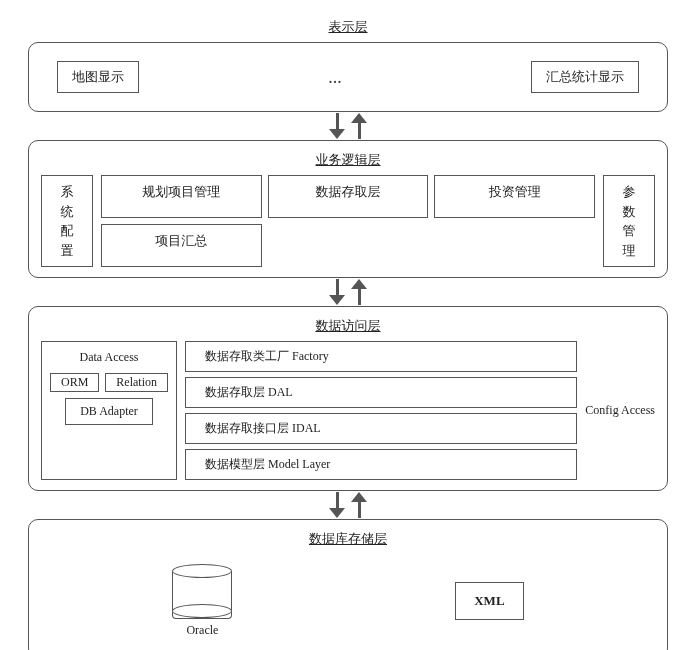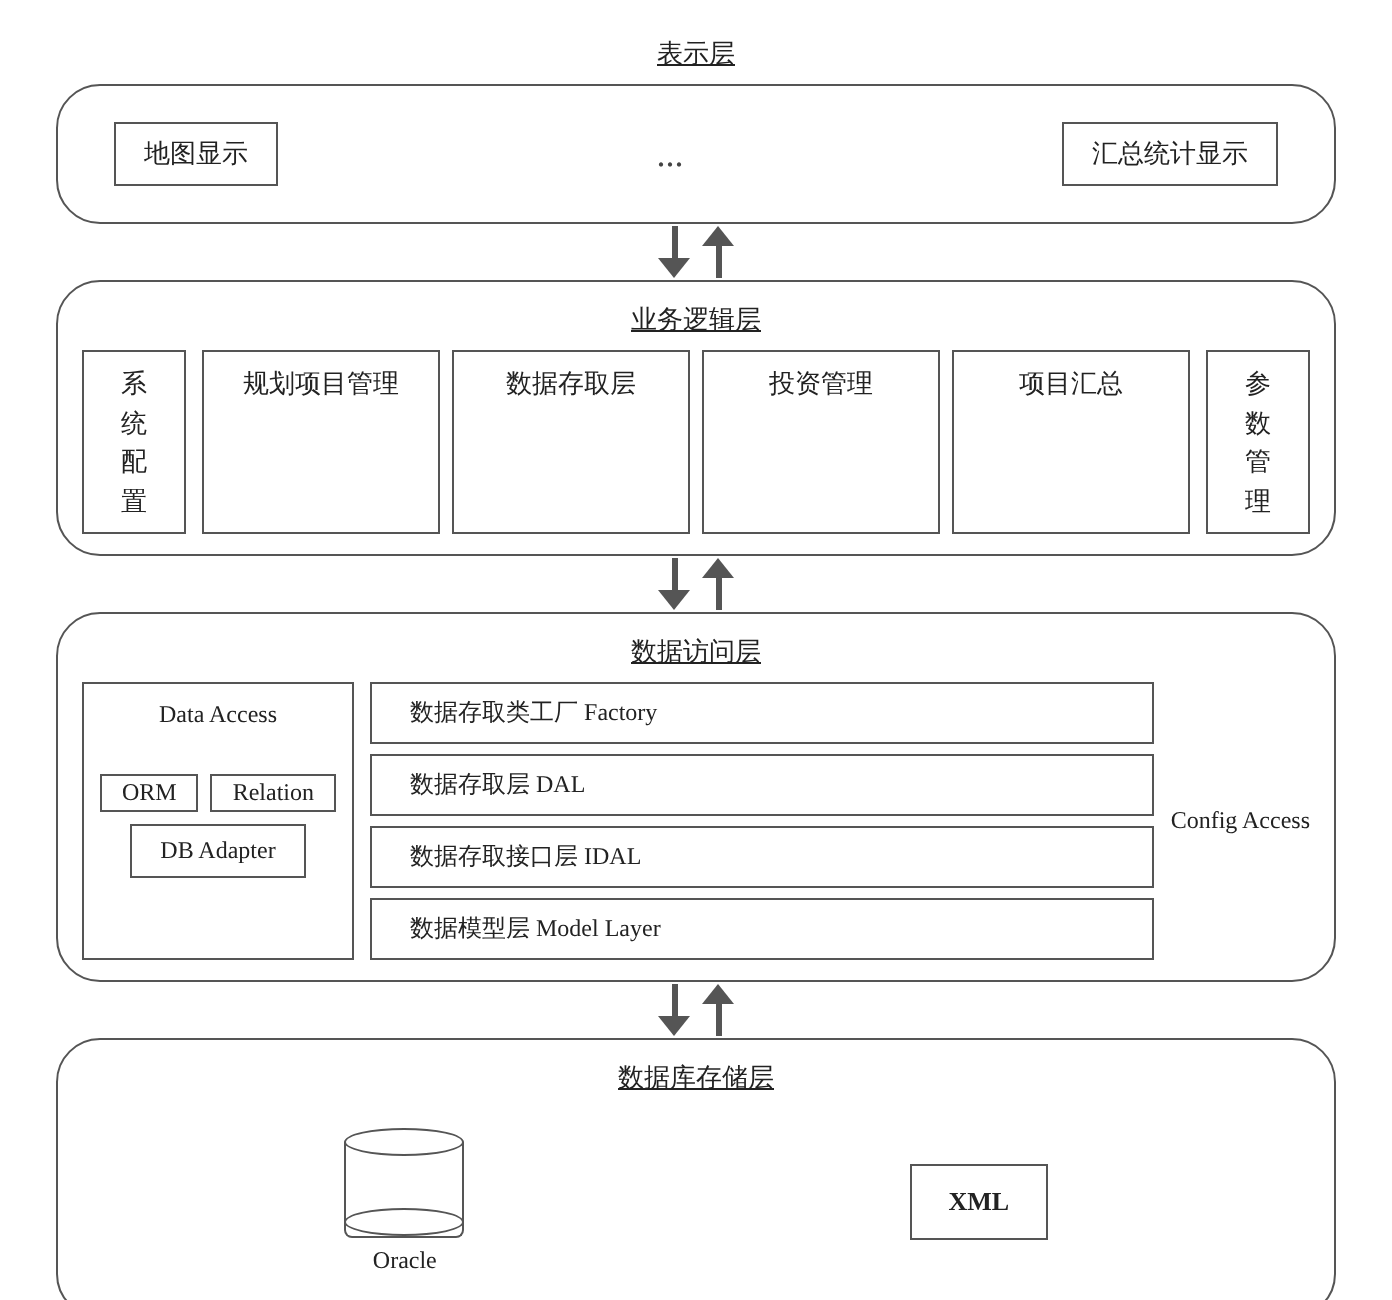"地图显示" .layer-box { border-radius: 22px -> 10px }
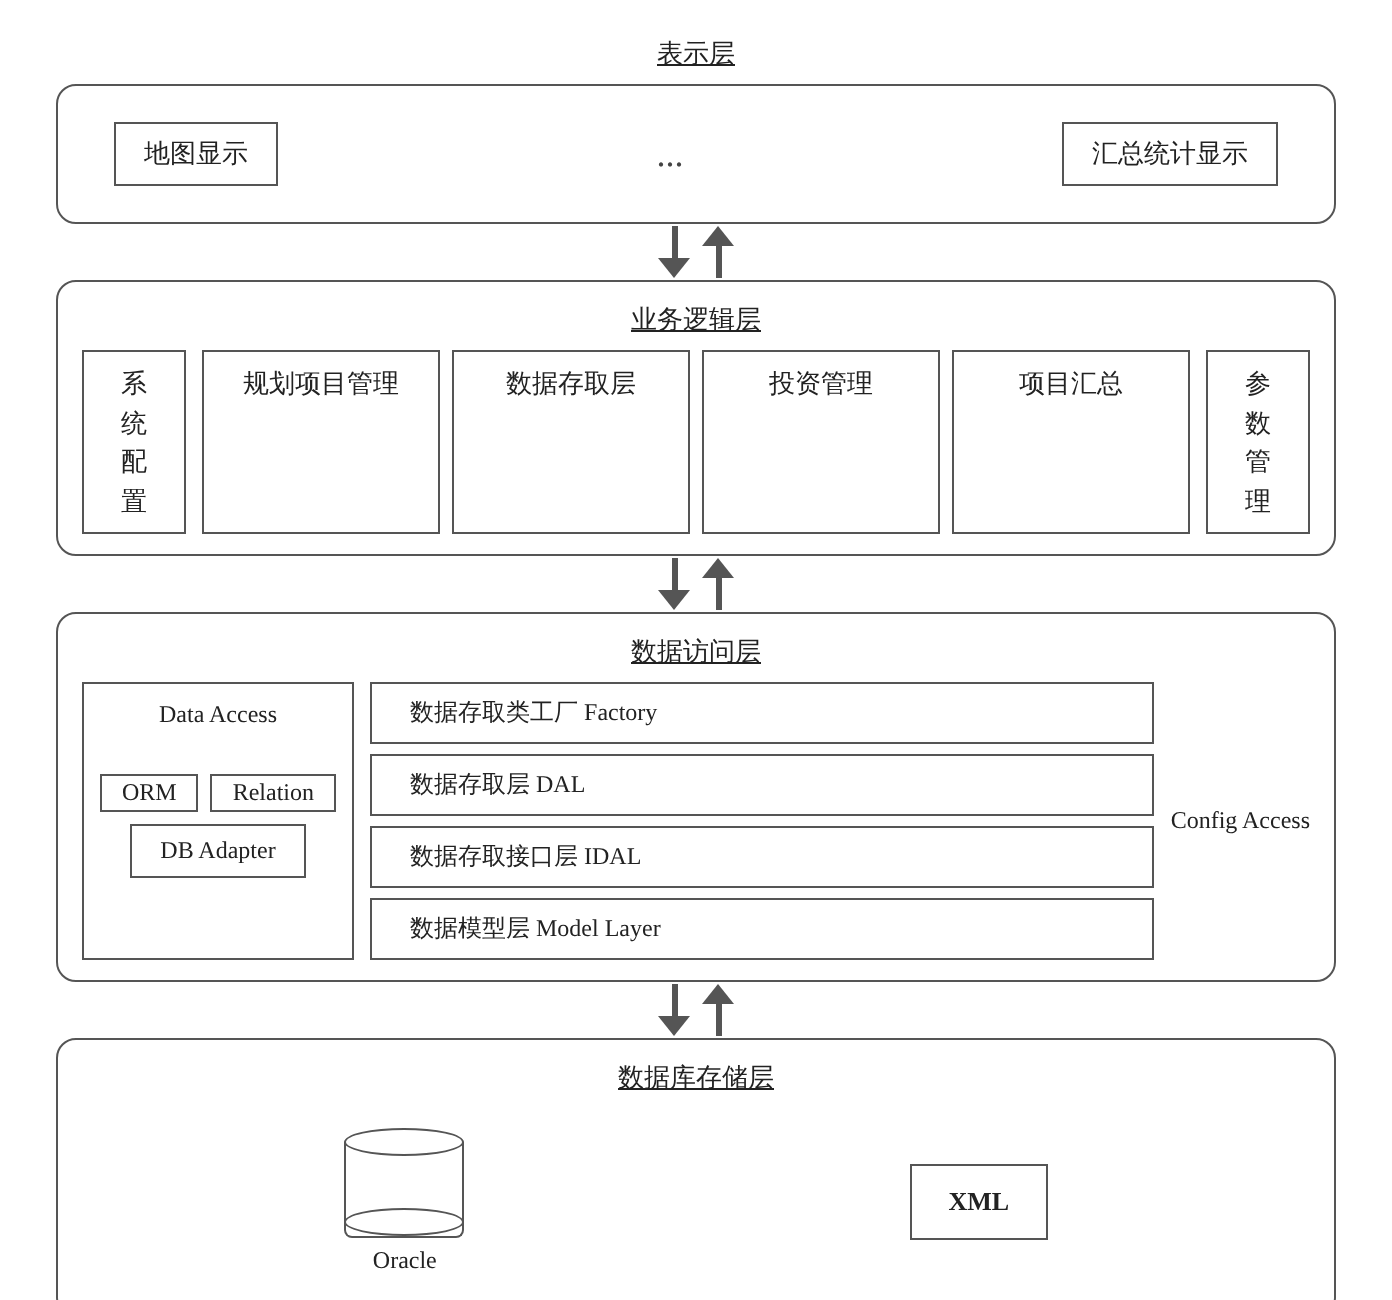"规划项目管理" .biz-grid { grid-template-columns: 1fr 1fr 1fr 1fr -> 1fr 1fr 1fr }
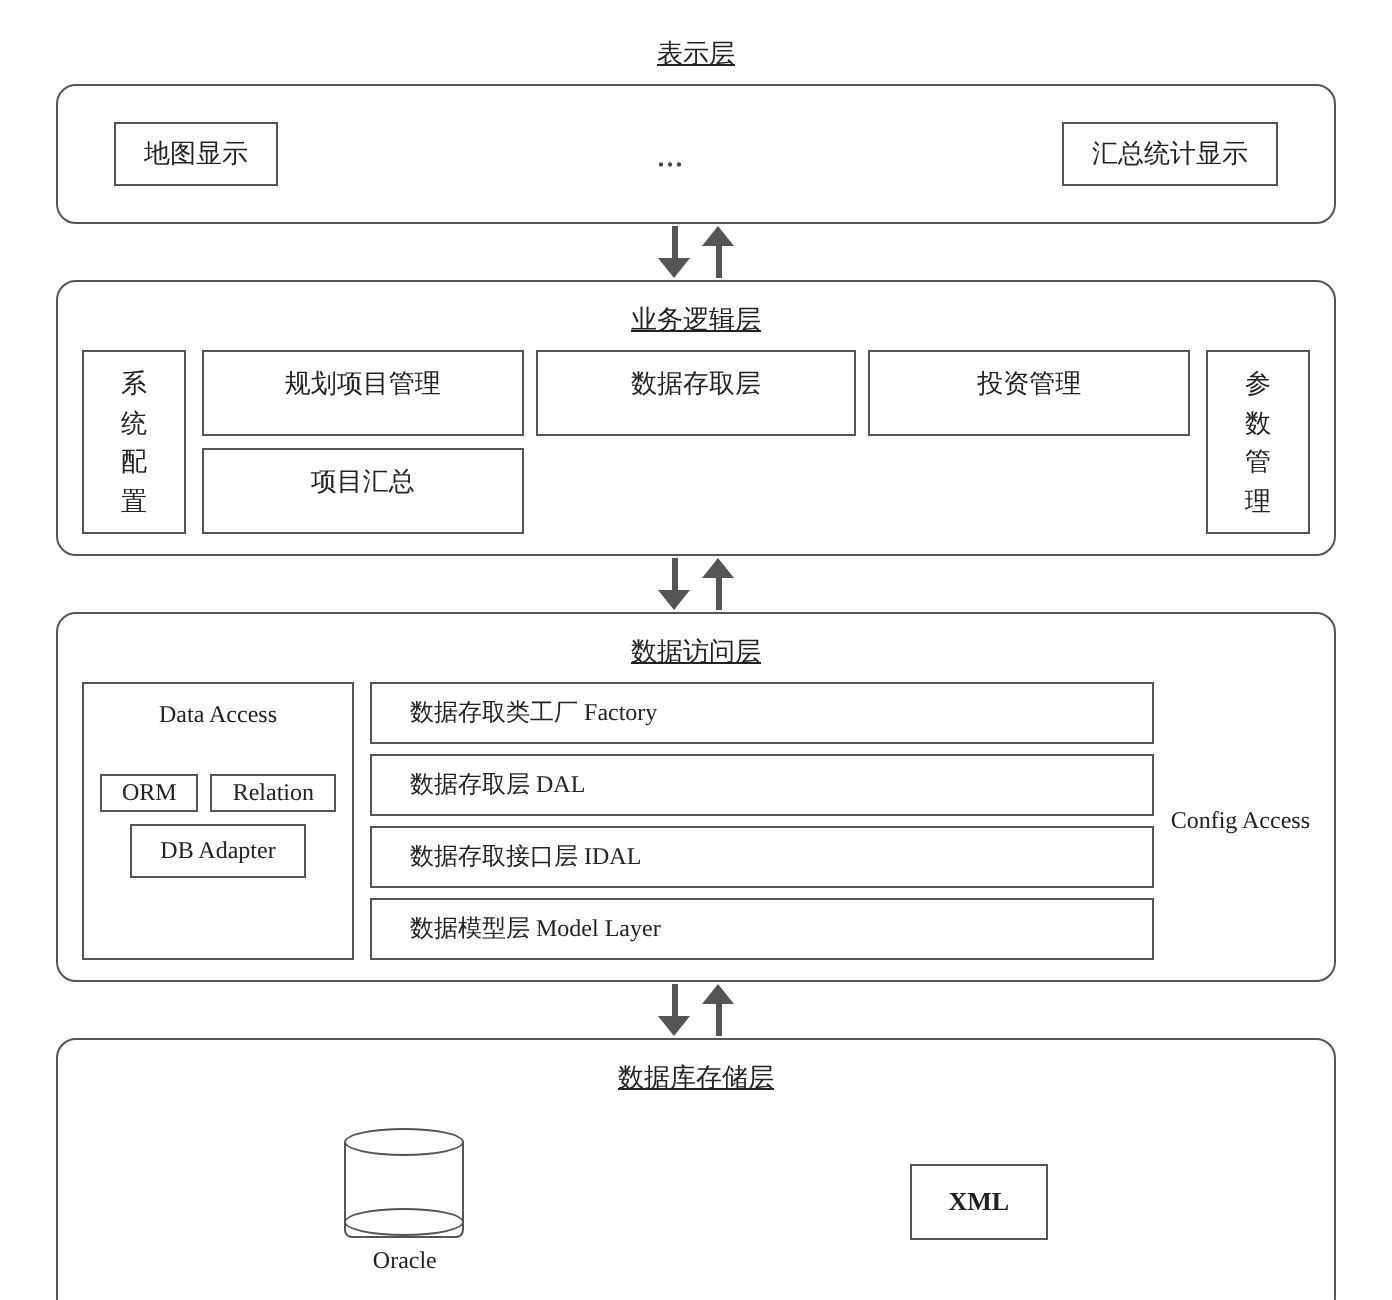"Data Access" .dal-left-title { margin-bottom: 16px -> 2px }
